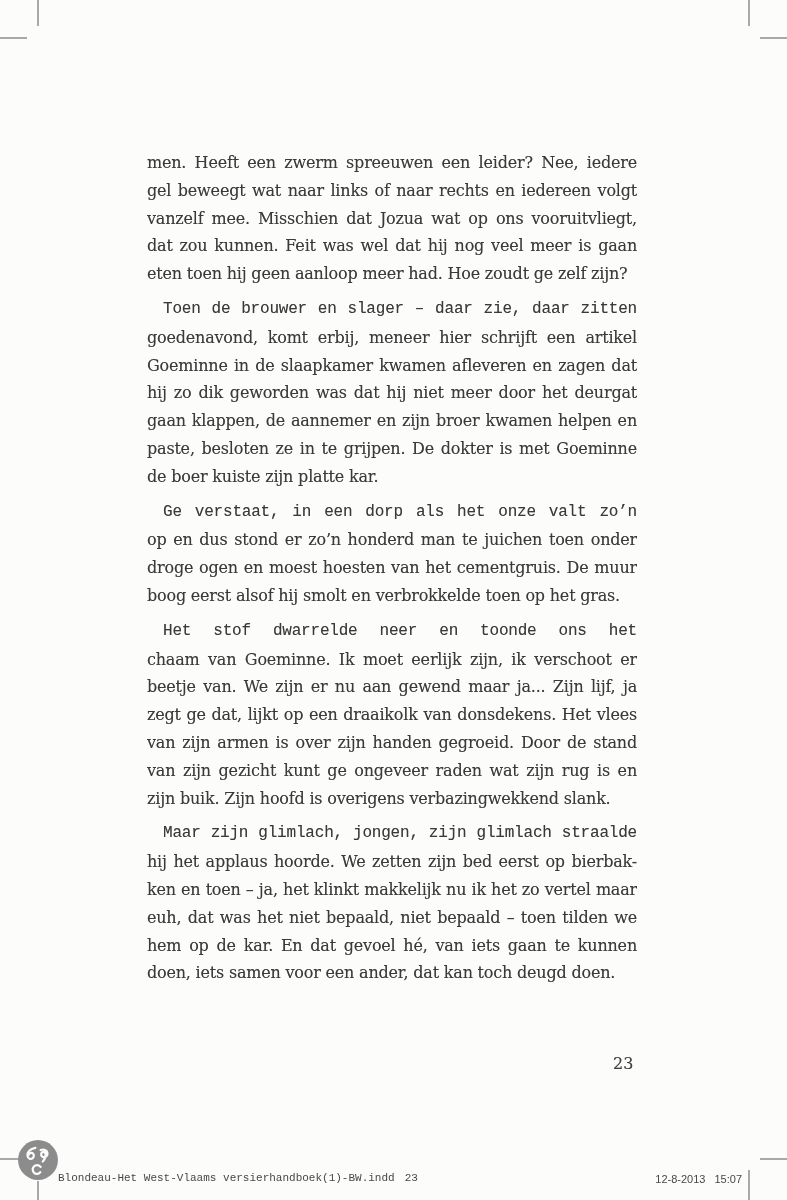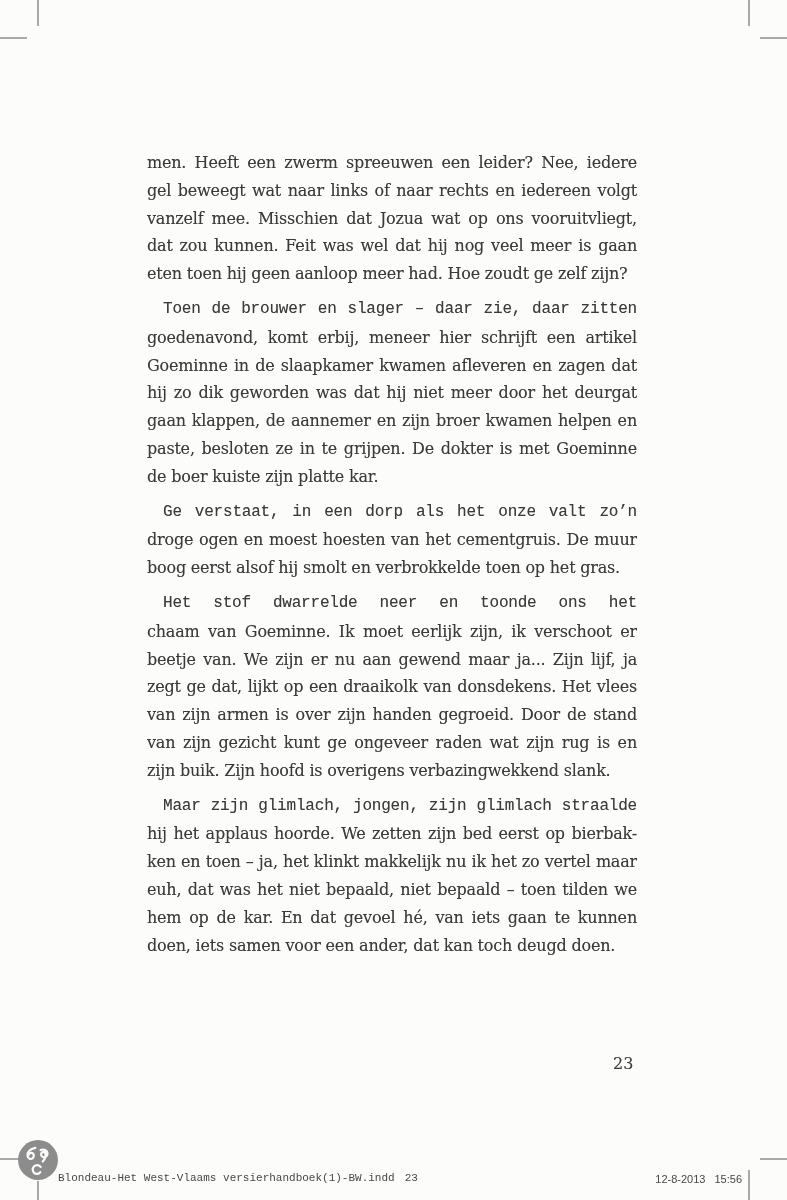"op en dus stond er" div.line { html: none -> <div>op en dus stond er zo’n honderd man te juichen toen onder</div> }
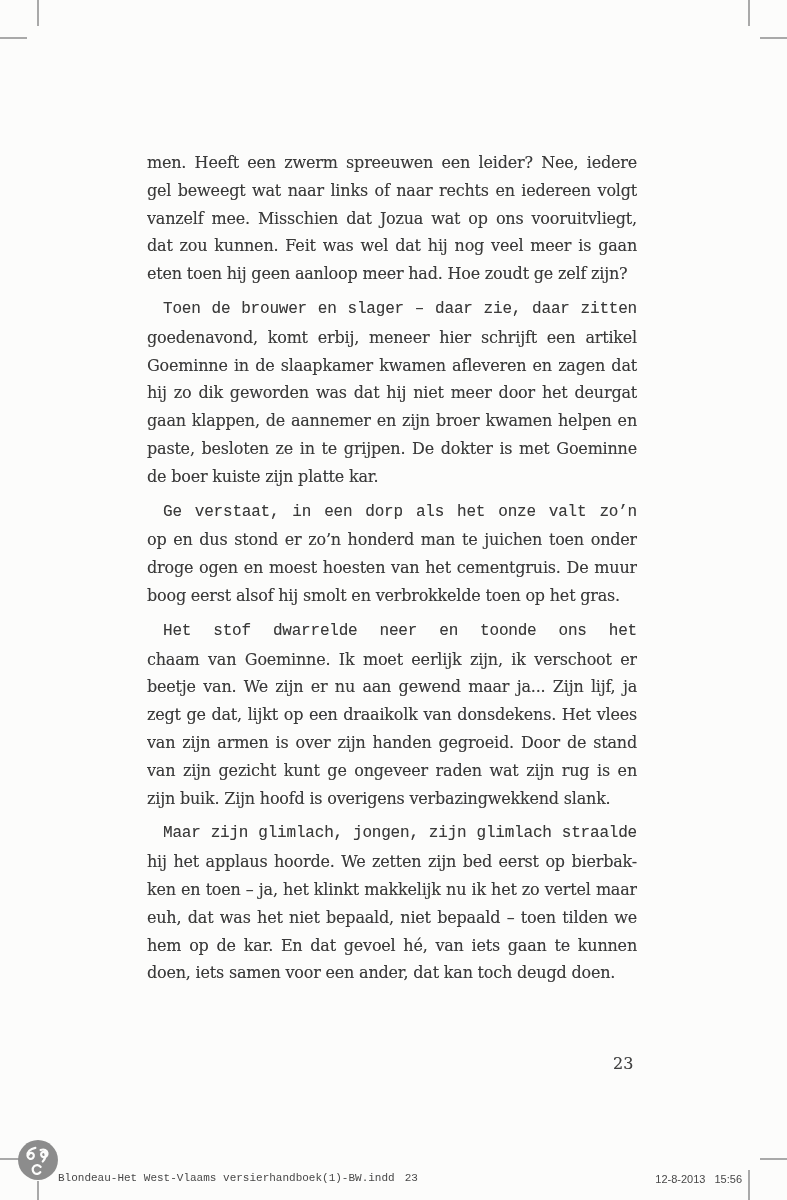"15:56" span { text: 15:56 -> 15:07 }
